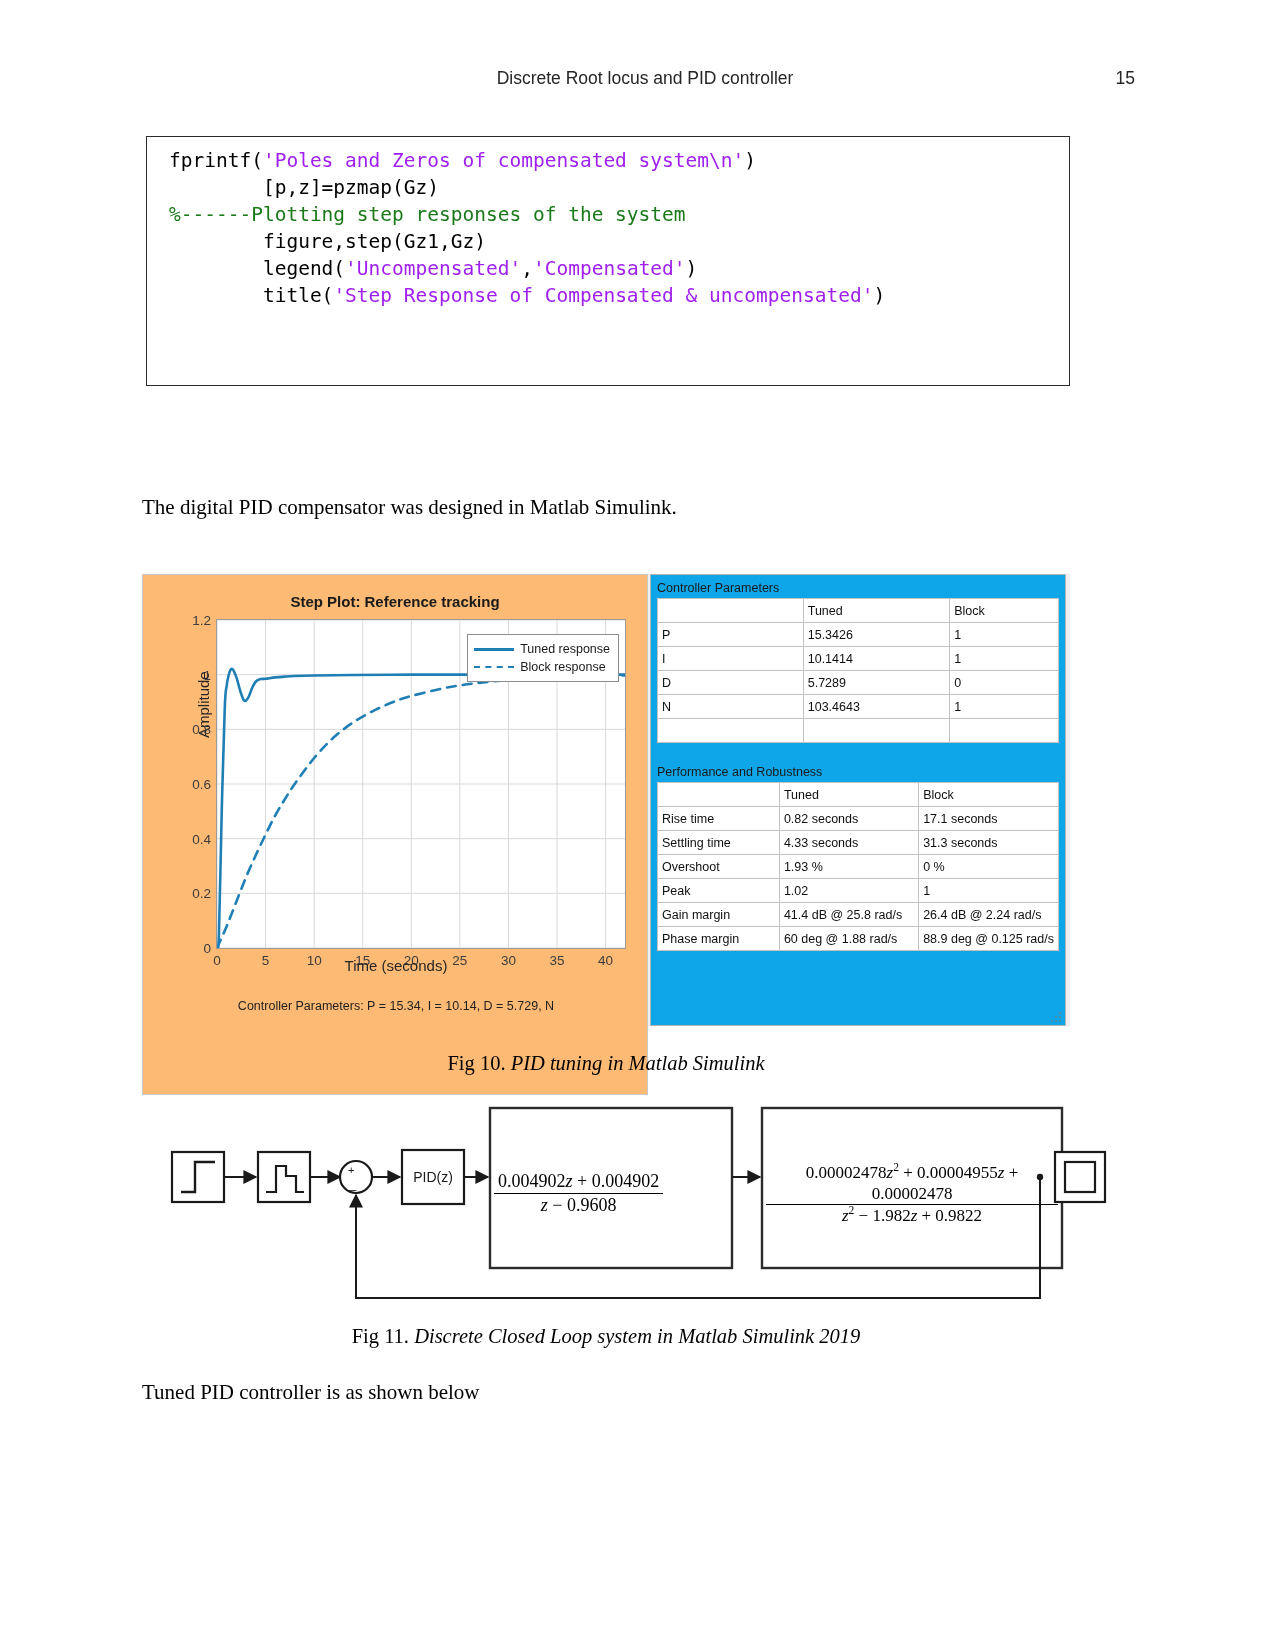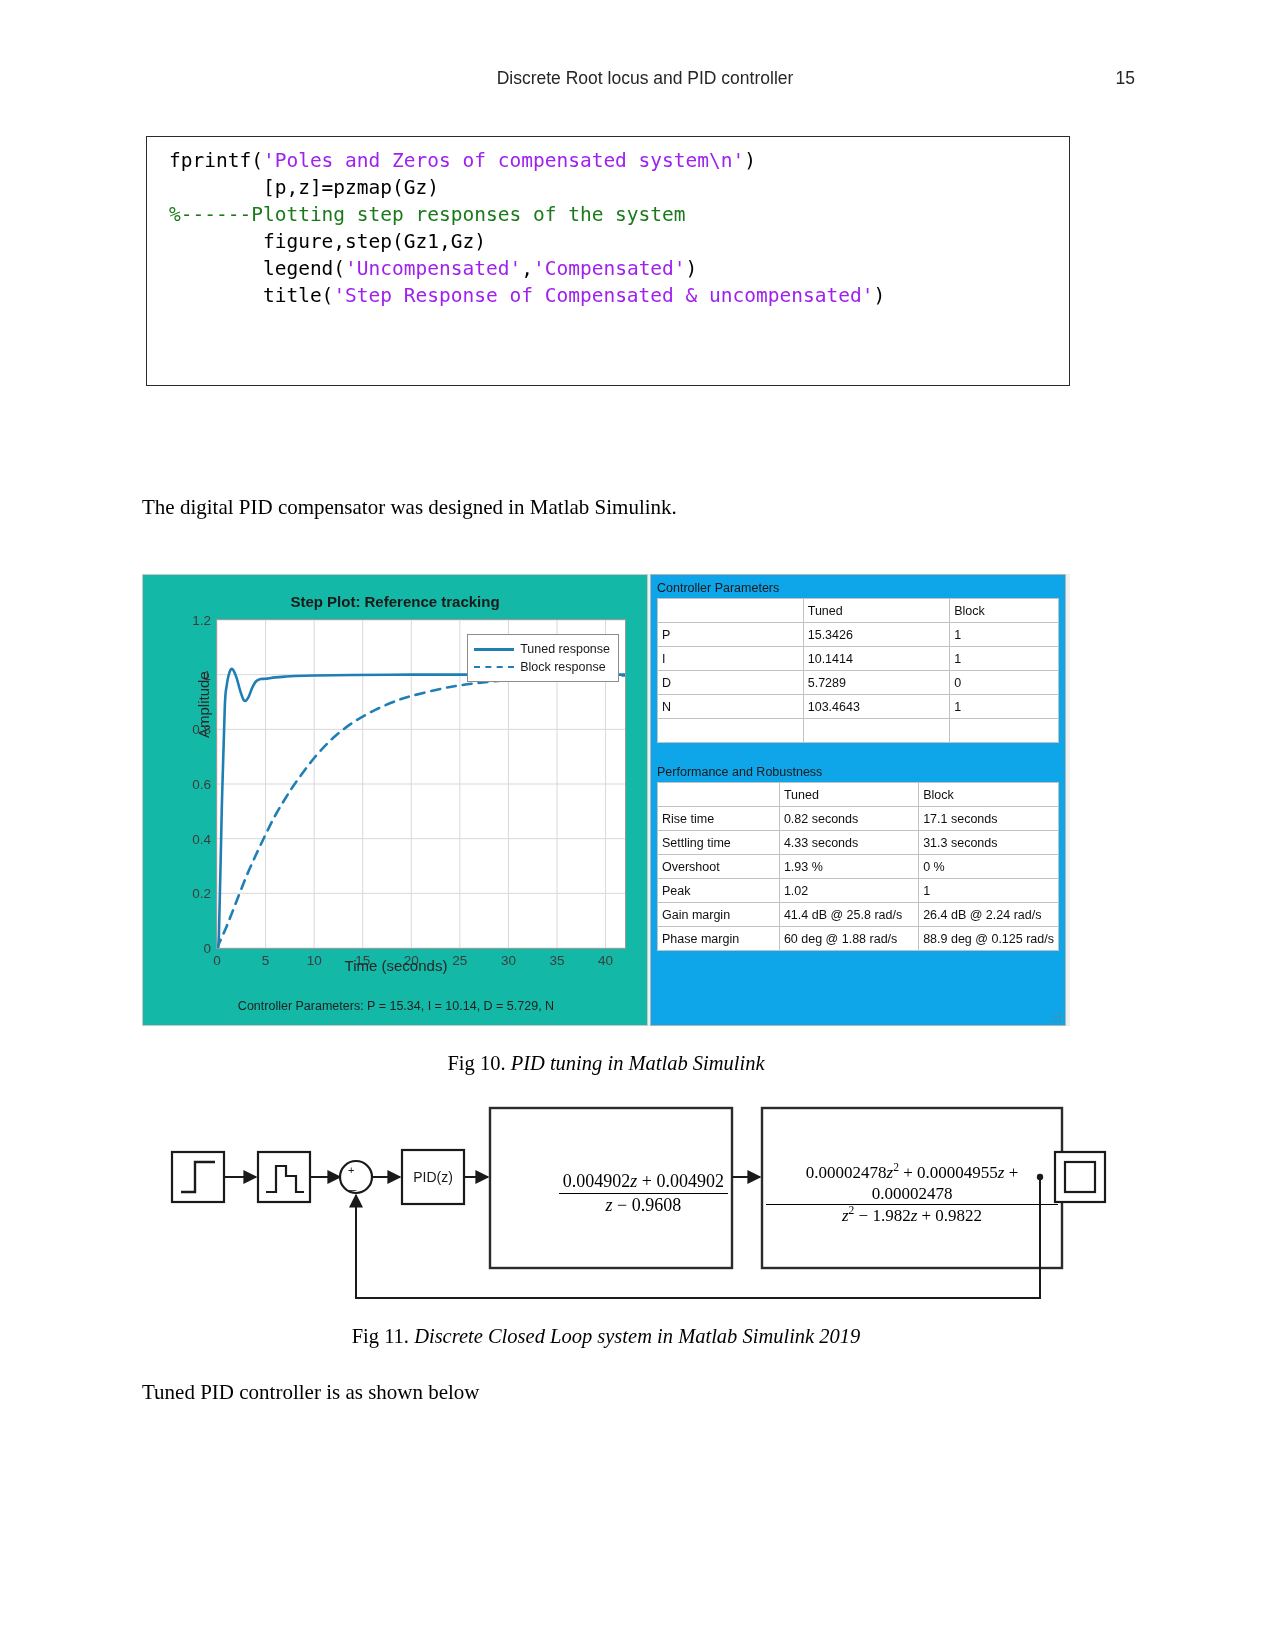"Step Plot: Reference tracking" .fig10-left { background: #14b8a6 -> #fdba74; height: 452px -> 521px }
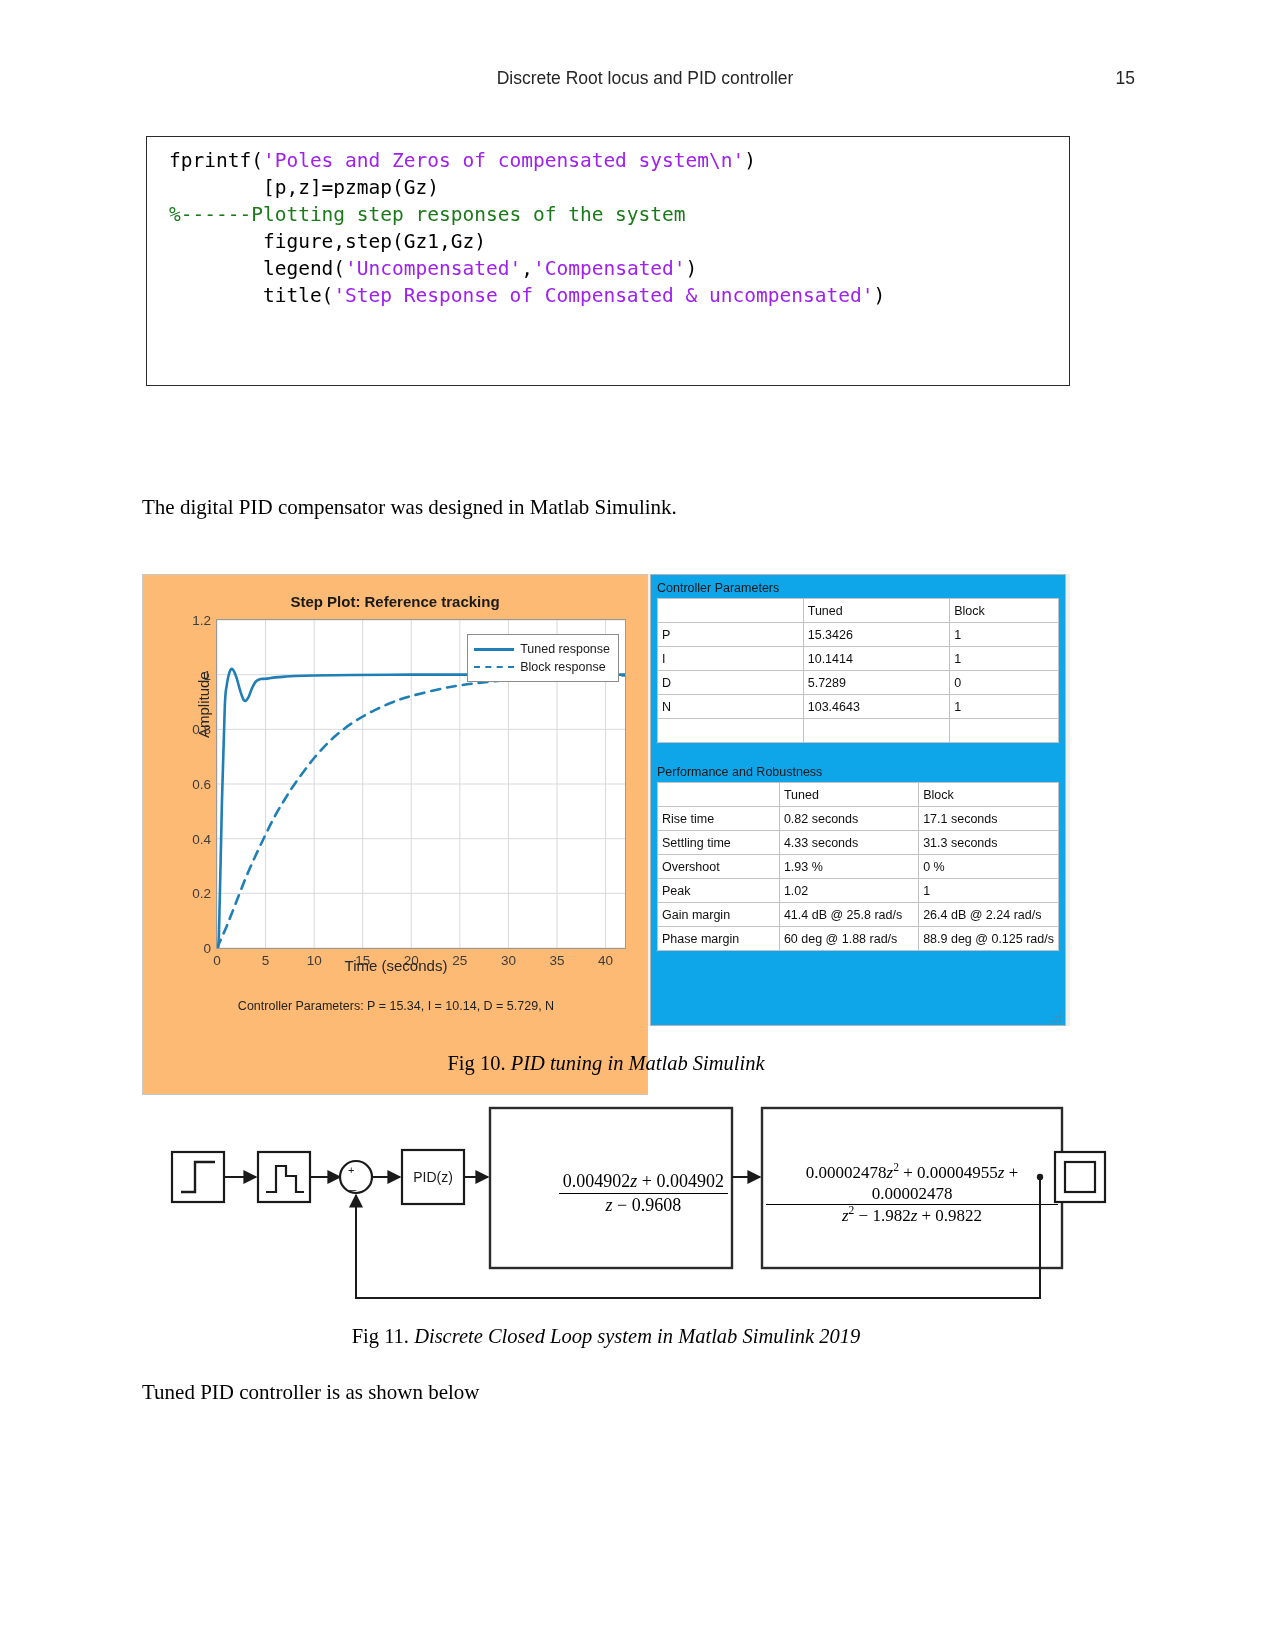"0.004902z + 0.004902" div { justify-content: flex-end -> flex-start }
